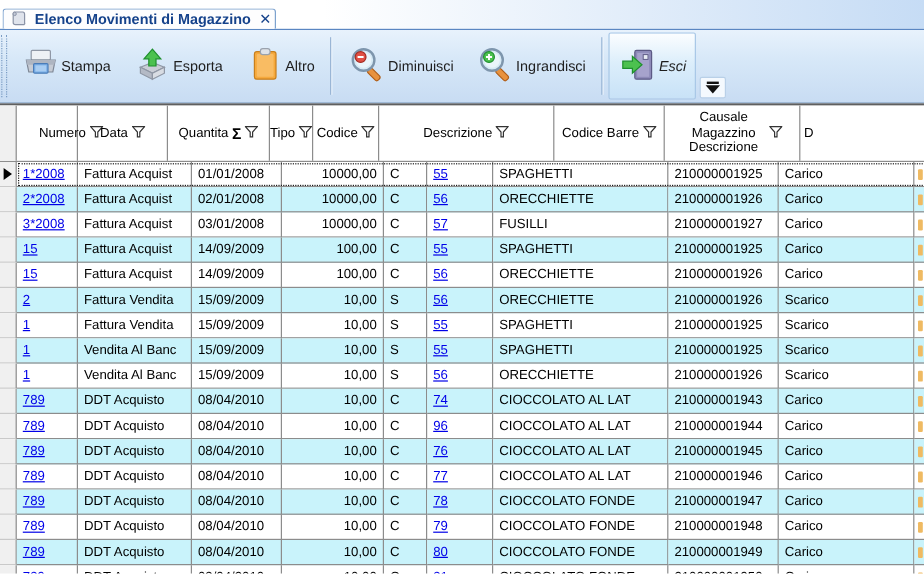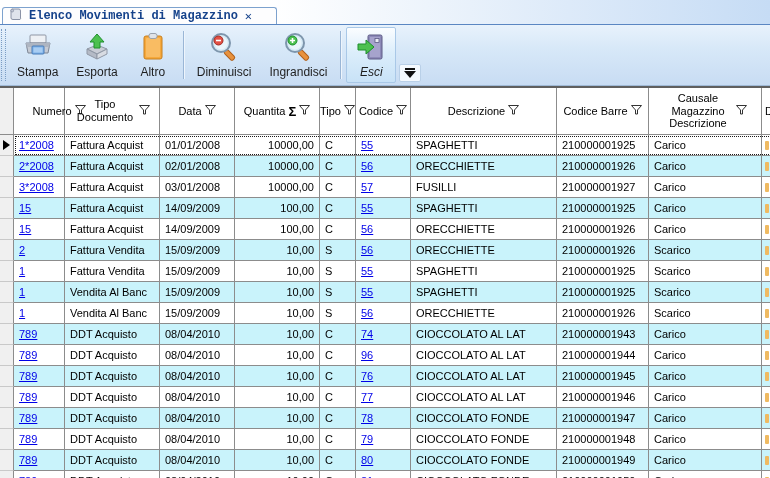"Elenco Movimenti di Magazzino" .tab { font-family: Liberation Mono, monospace -> none; padding: 0 23px 0 6px -> 0 2px 0 6px }
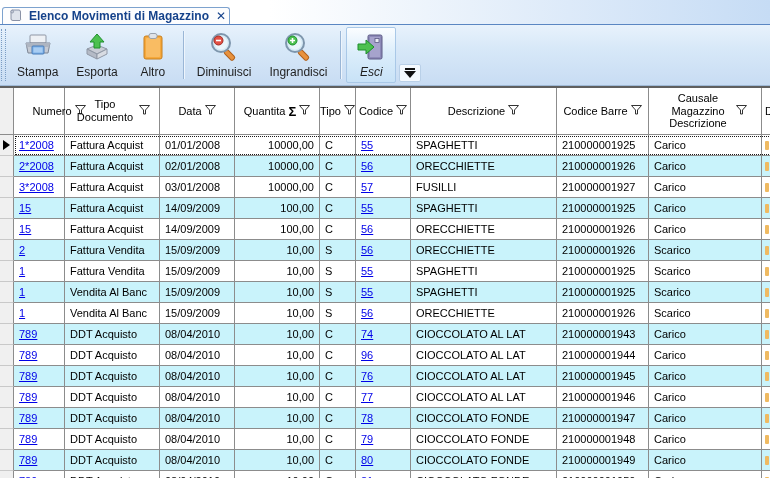"Stampa" .tb-btn { flex-direction: column -> row }
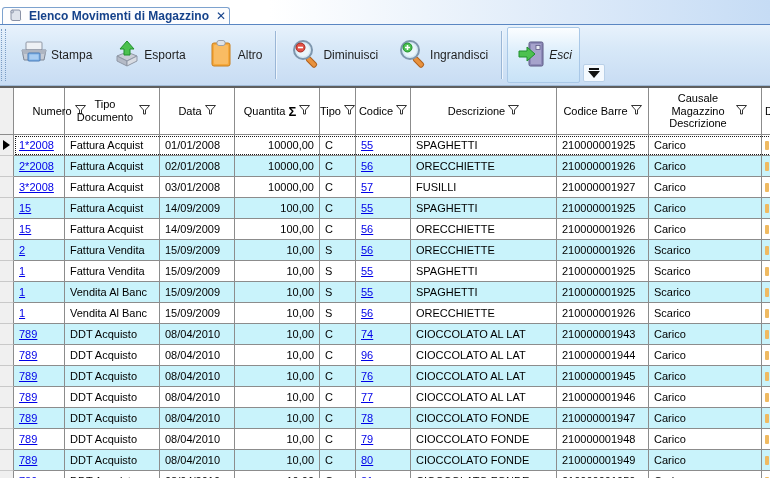"Tipo Documento" div.th { html: <div> <span>Tipo Documento</span> <span> <svg> <path></path> </svg> </span> </div> -> none }
